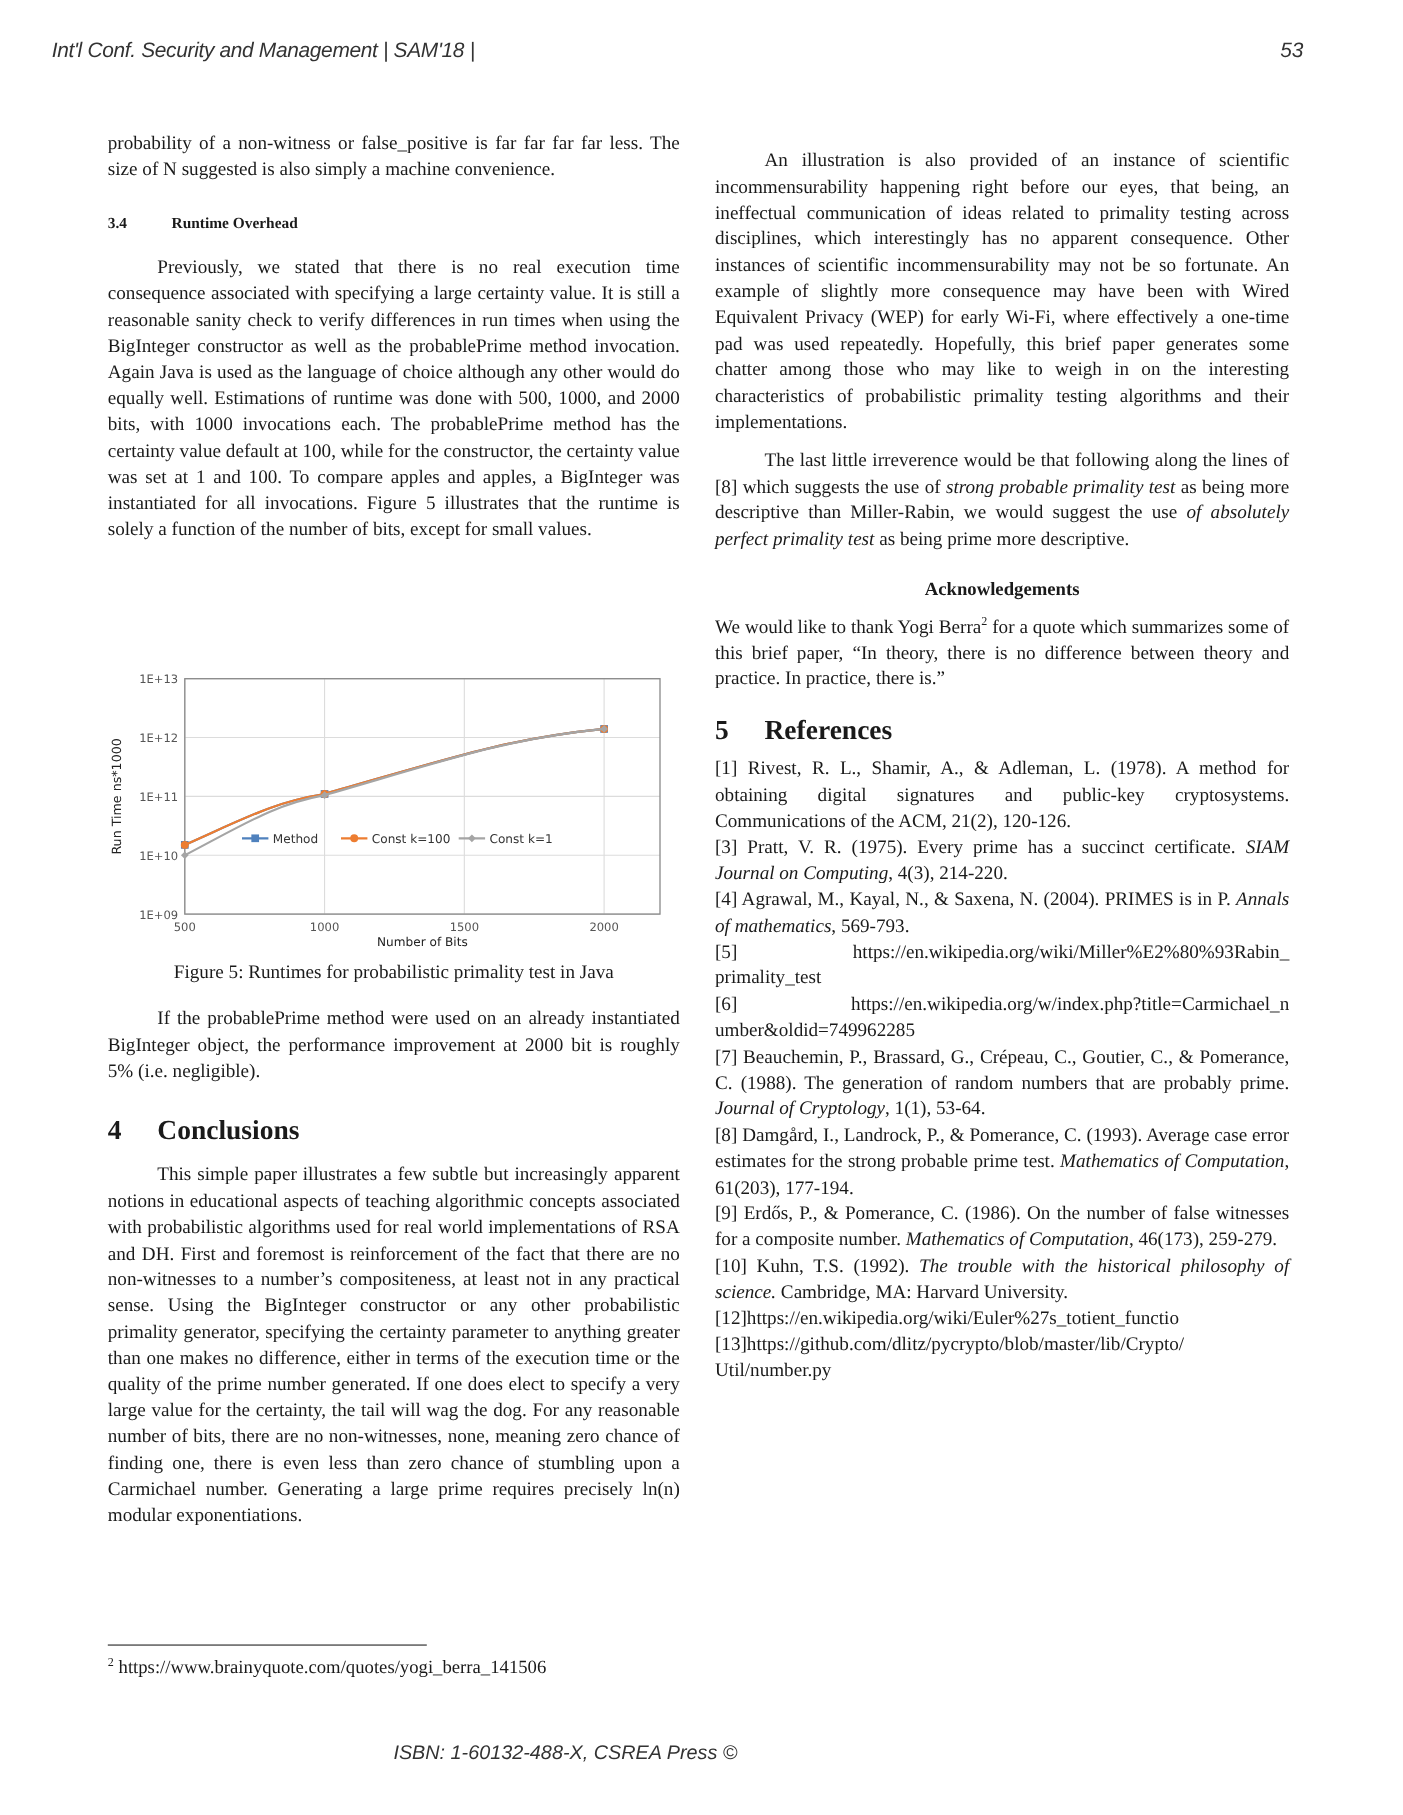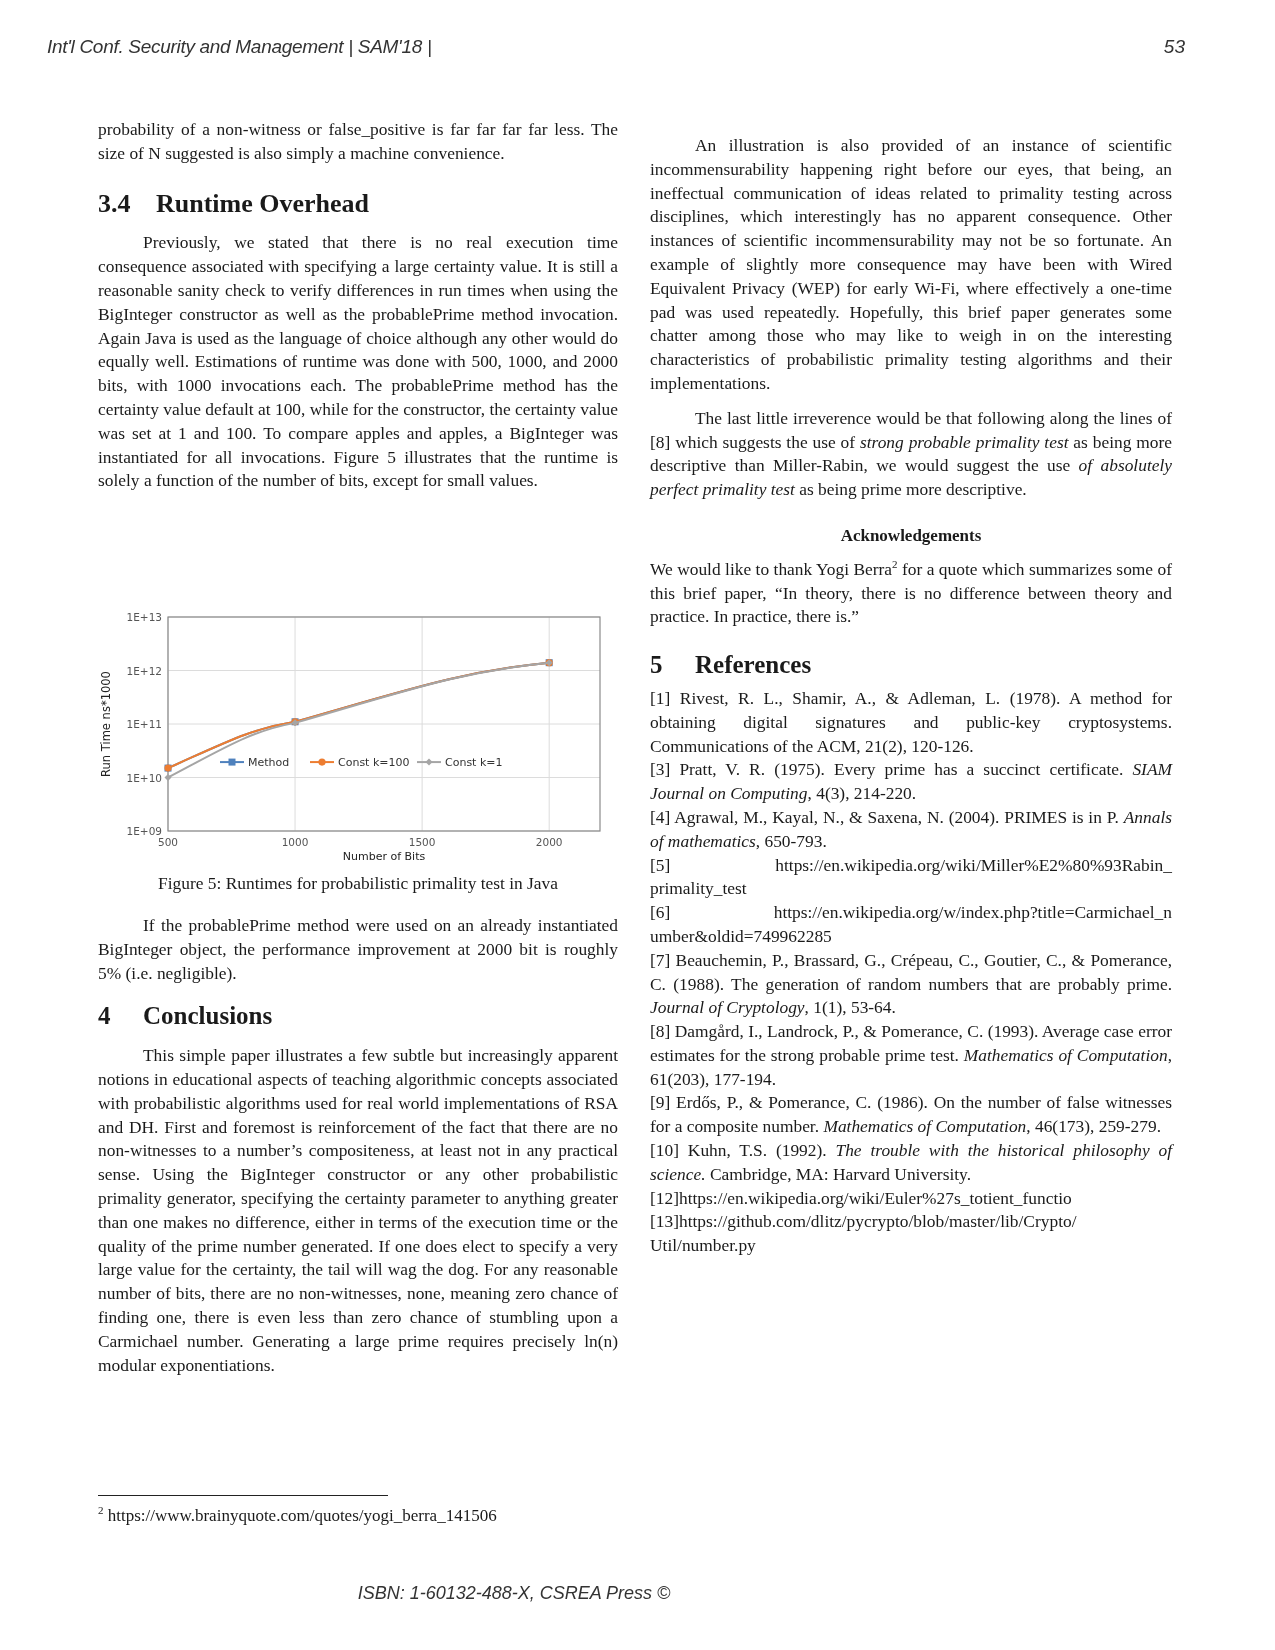"3.4 Runtime Overhead" .h2 { font-size: 26px -> 14px }
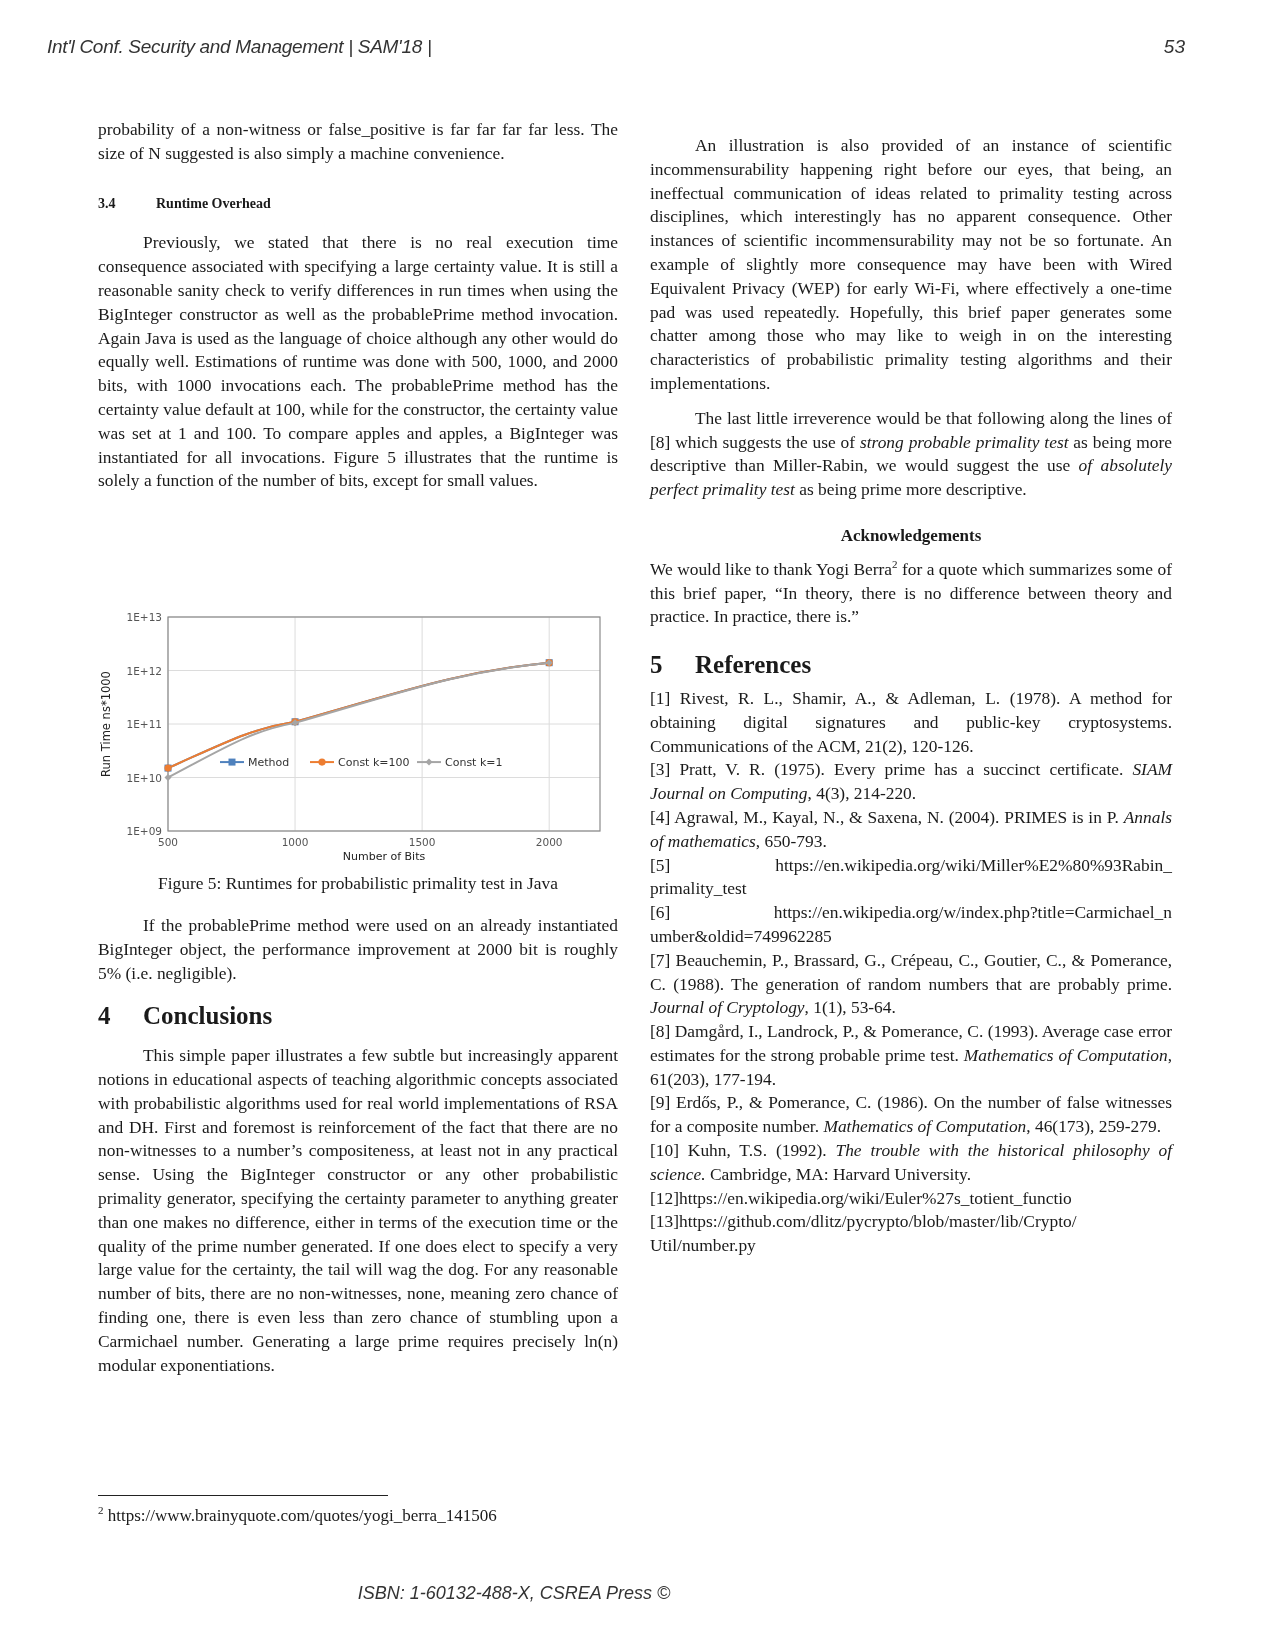", 650-793." span { text: 650-793 -> 569-793 }
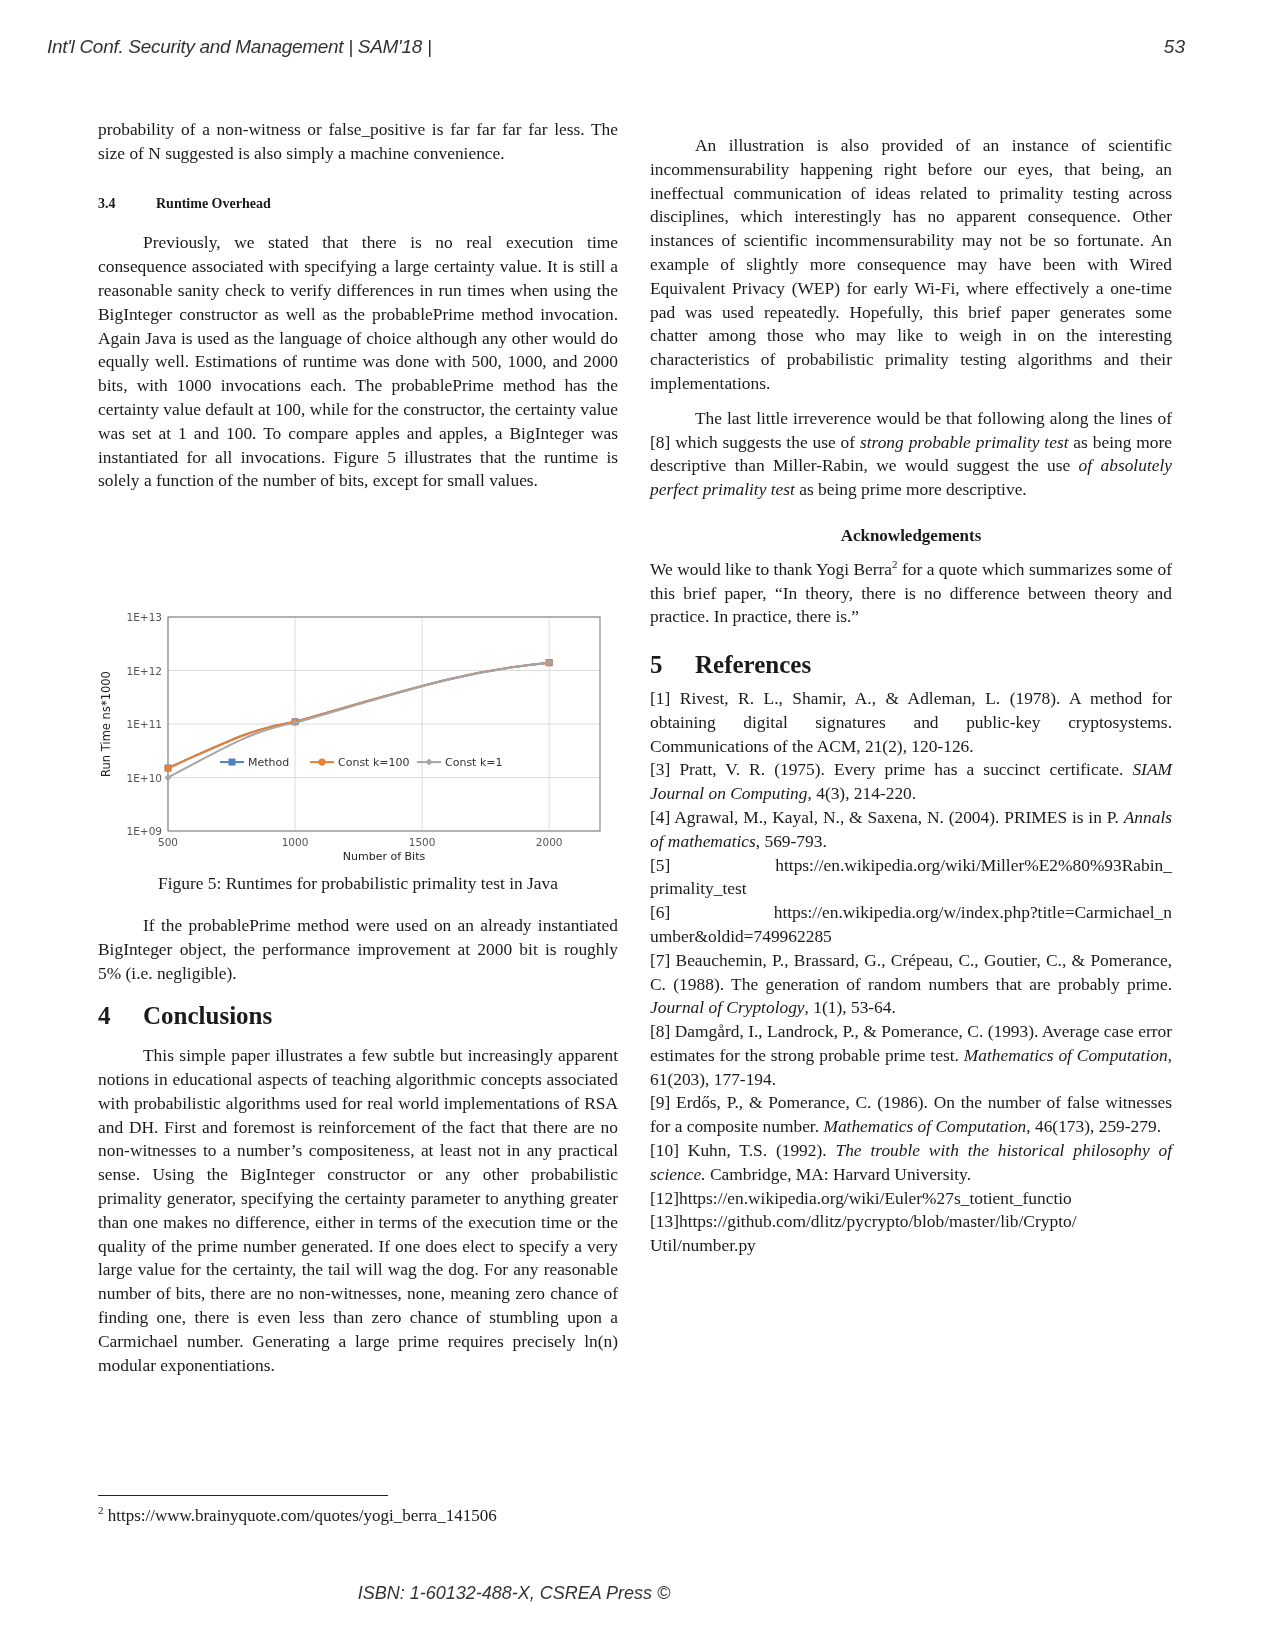"4 Conclusions" div.h1 { margin-top: 19px -> 31px }
